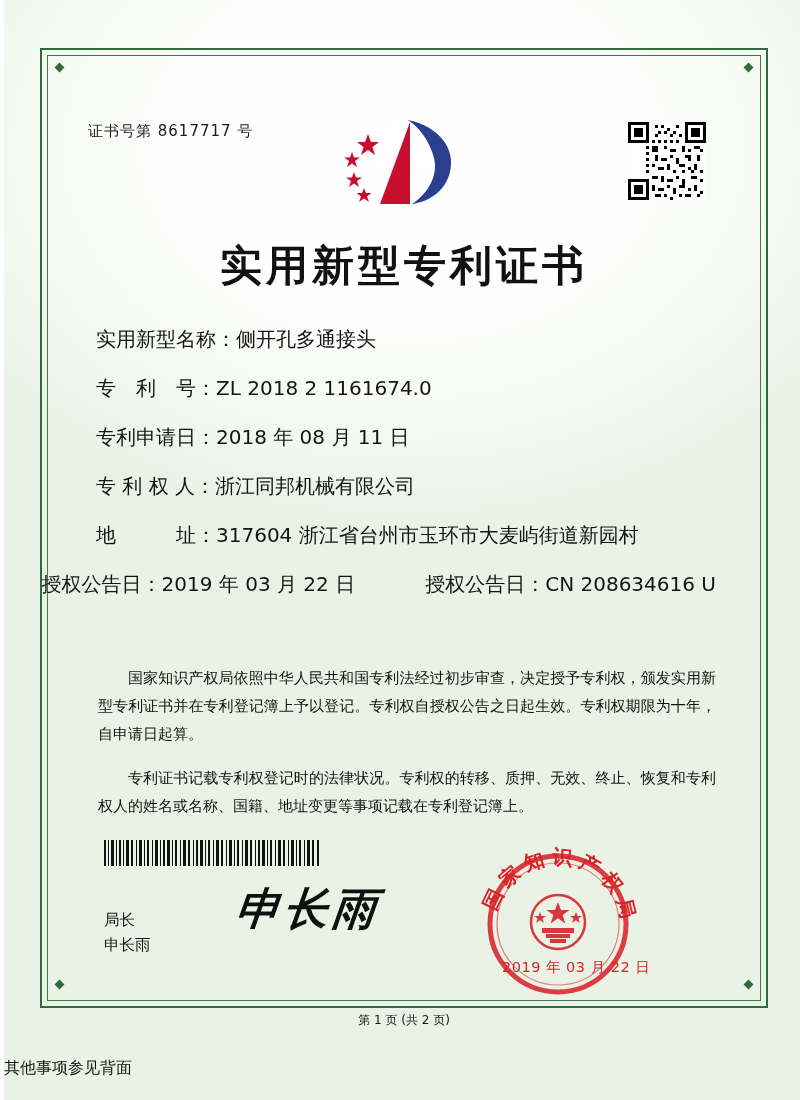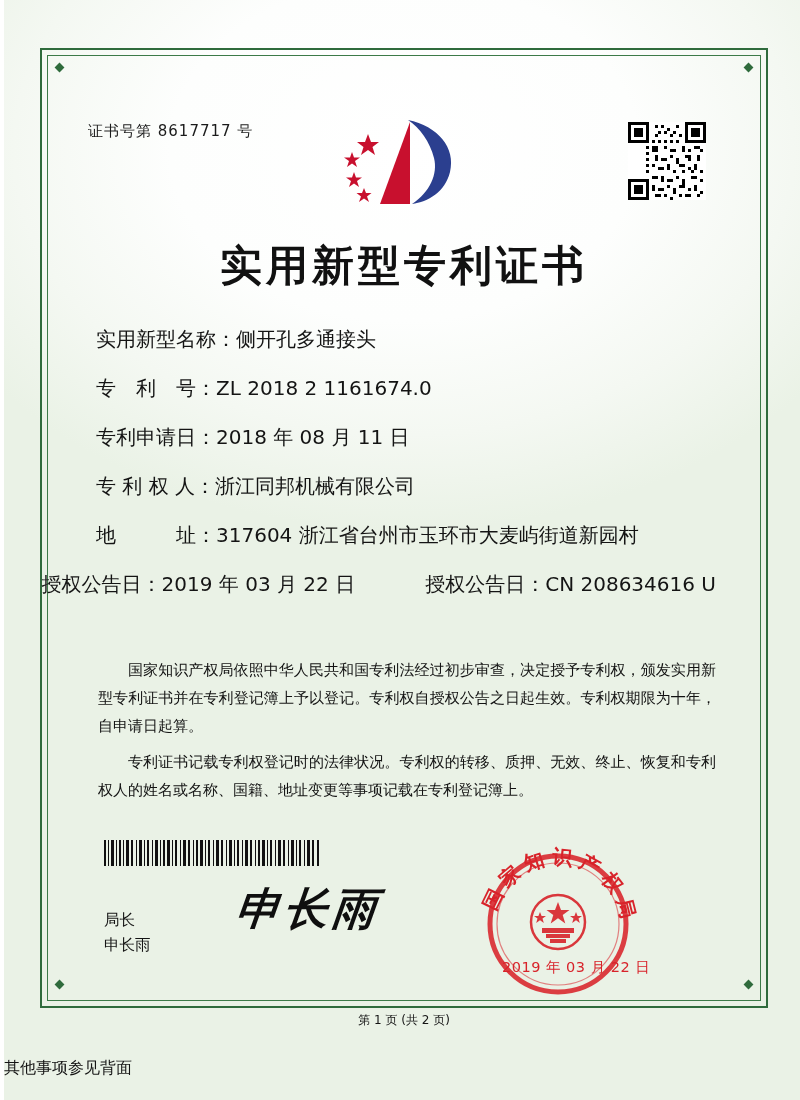"国家知识产权局依照中华人民共和国专利法经过初步审查，决定授予专利权，颁发实用新型" .body-text p { margin: 8px 0 2px 0 -> 16px 0 2px 0 }
